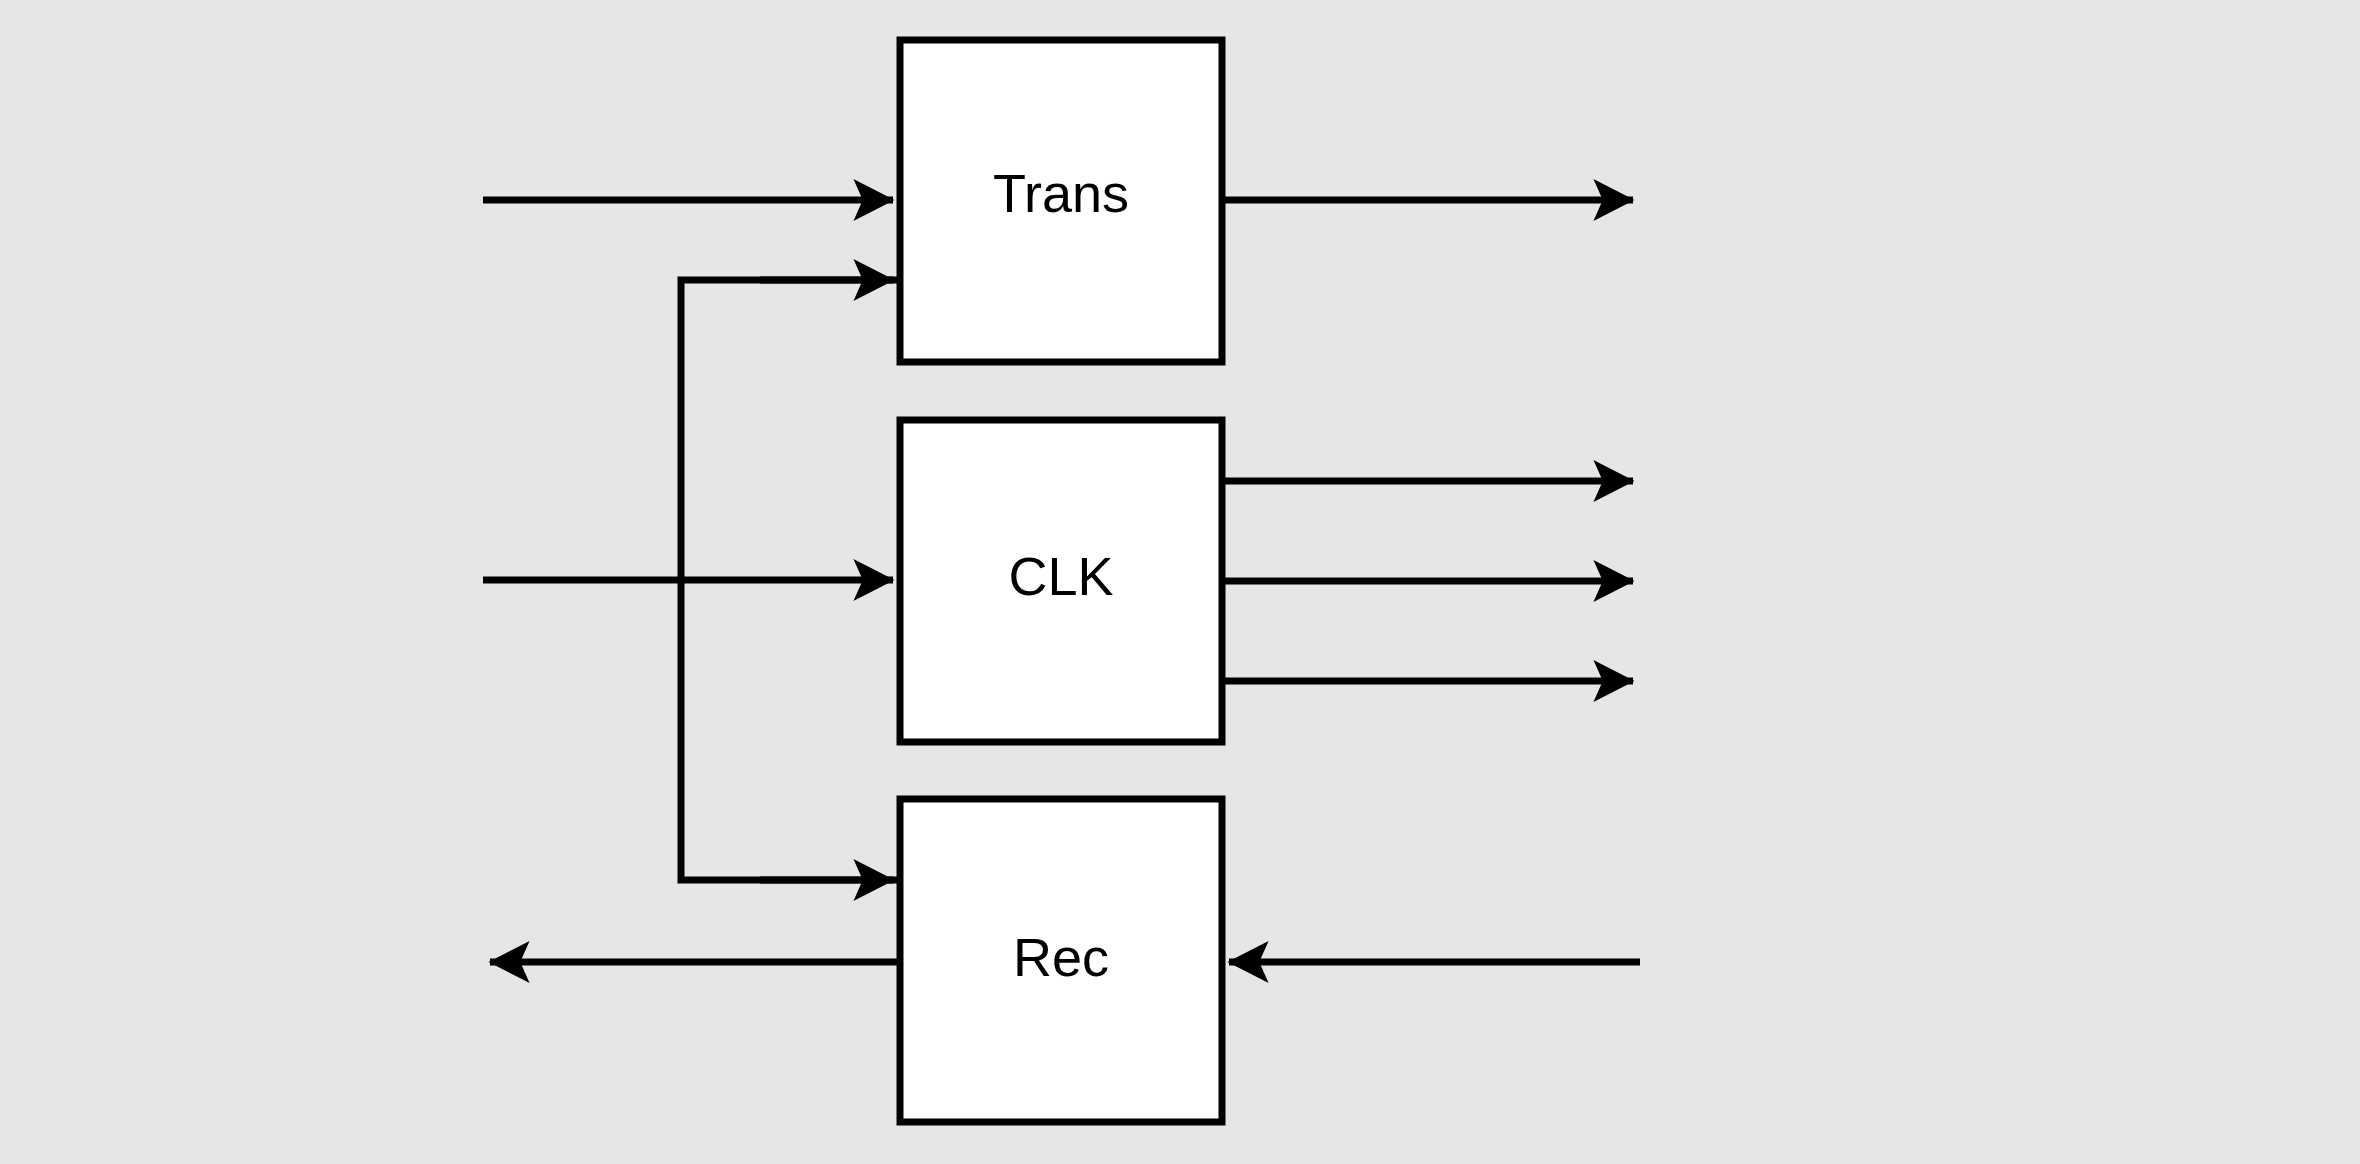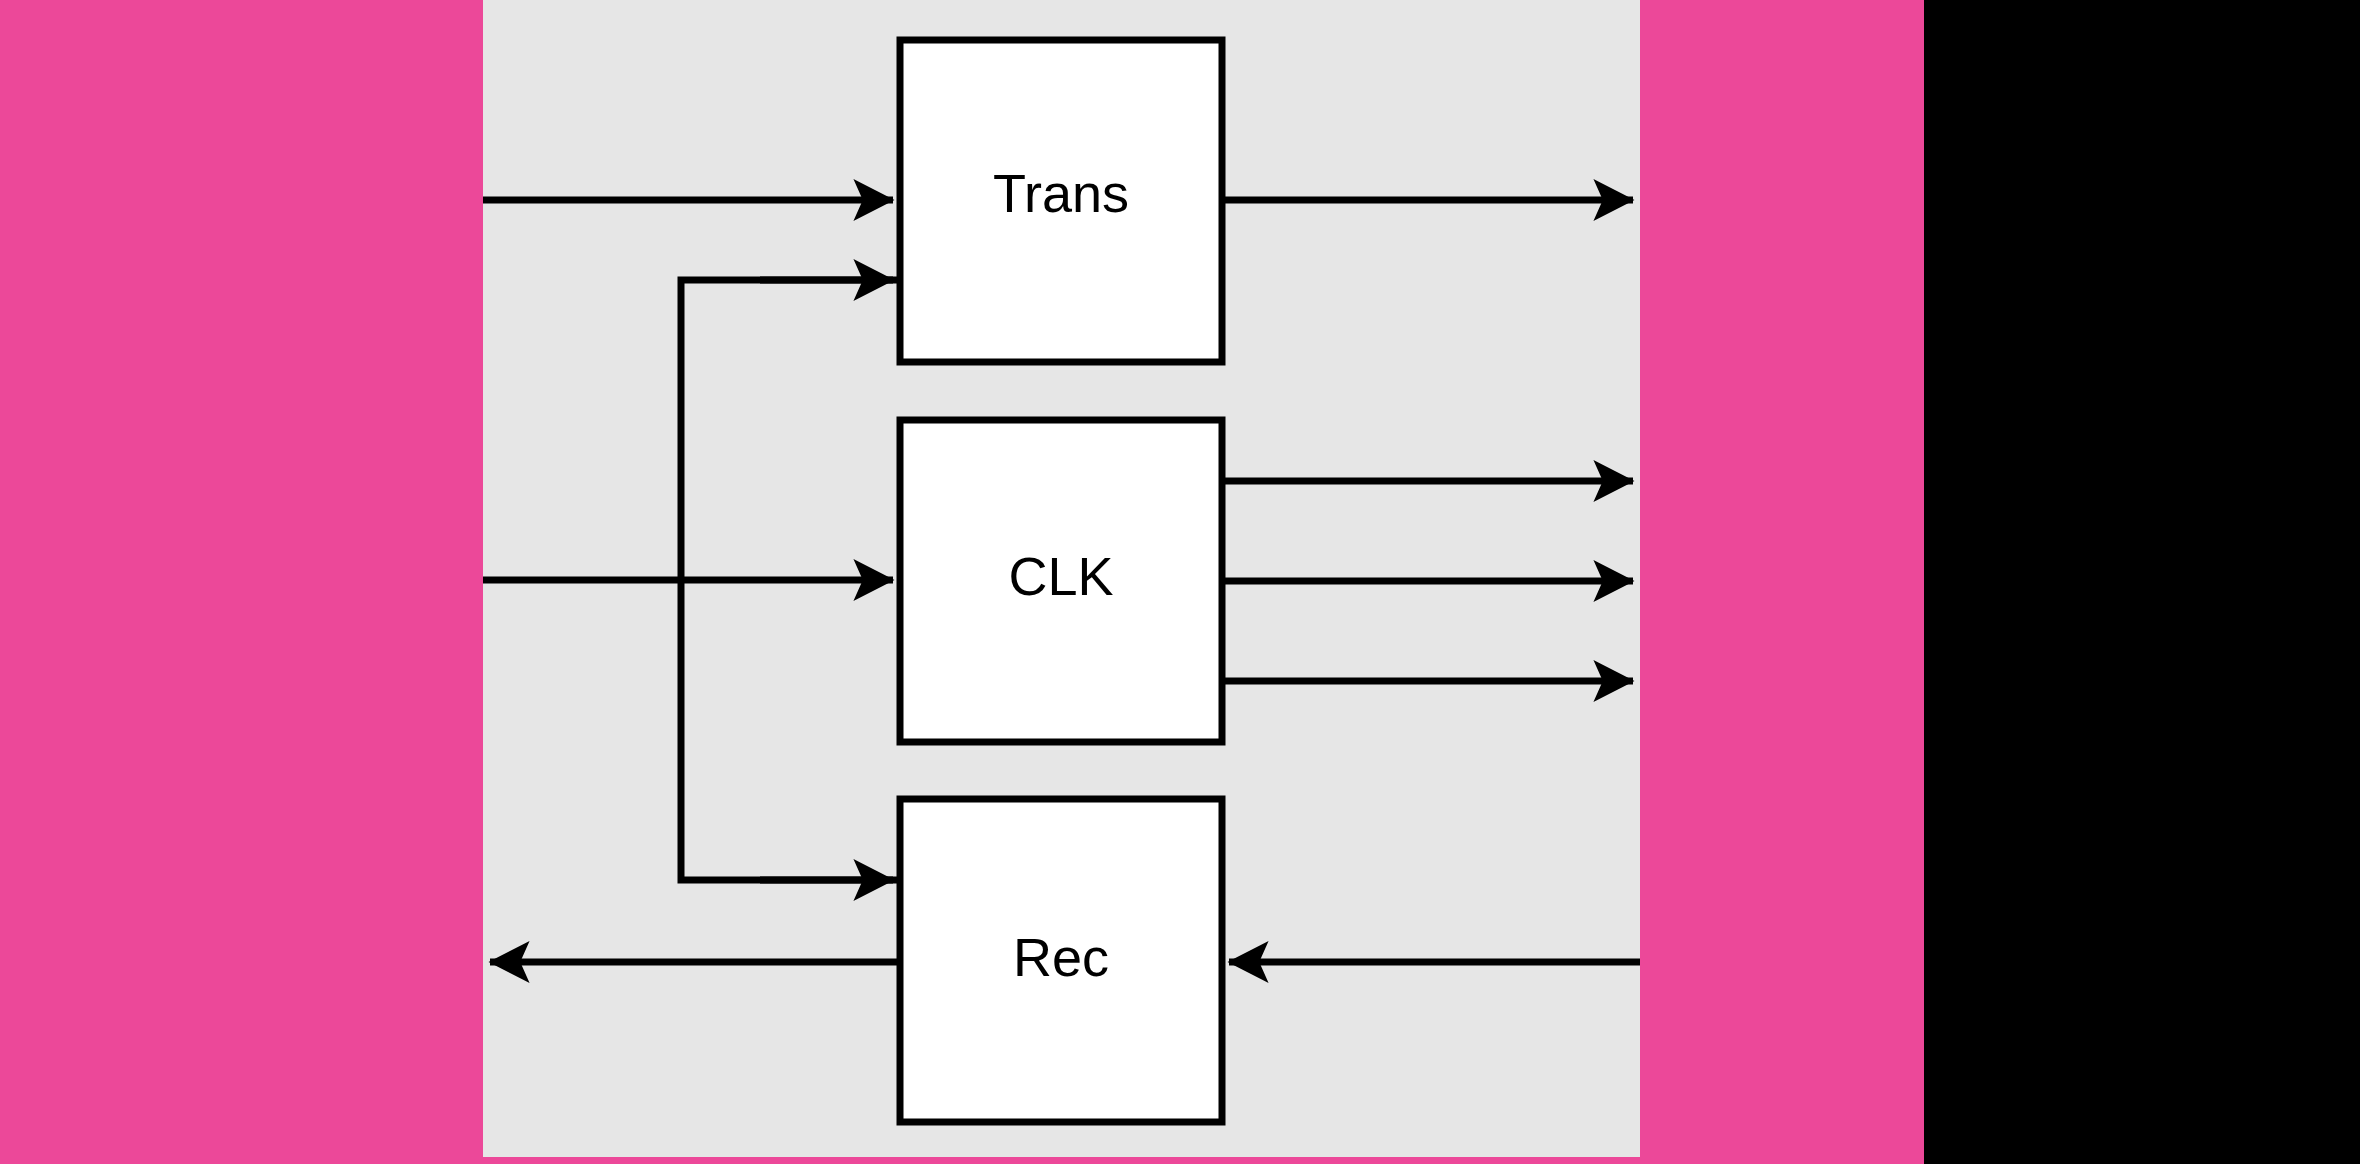"Trans" #canvas { background: #ec4899 -> #e5e5e5; width: 1924px -> 2360px }
